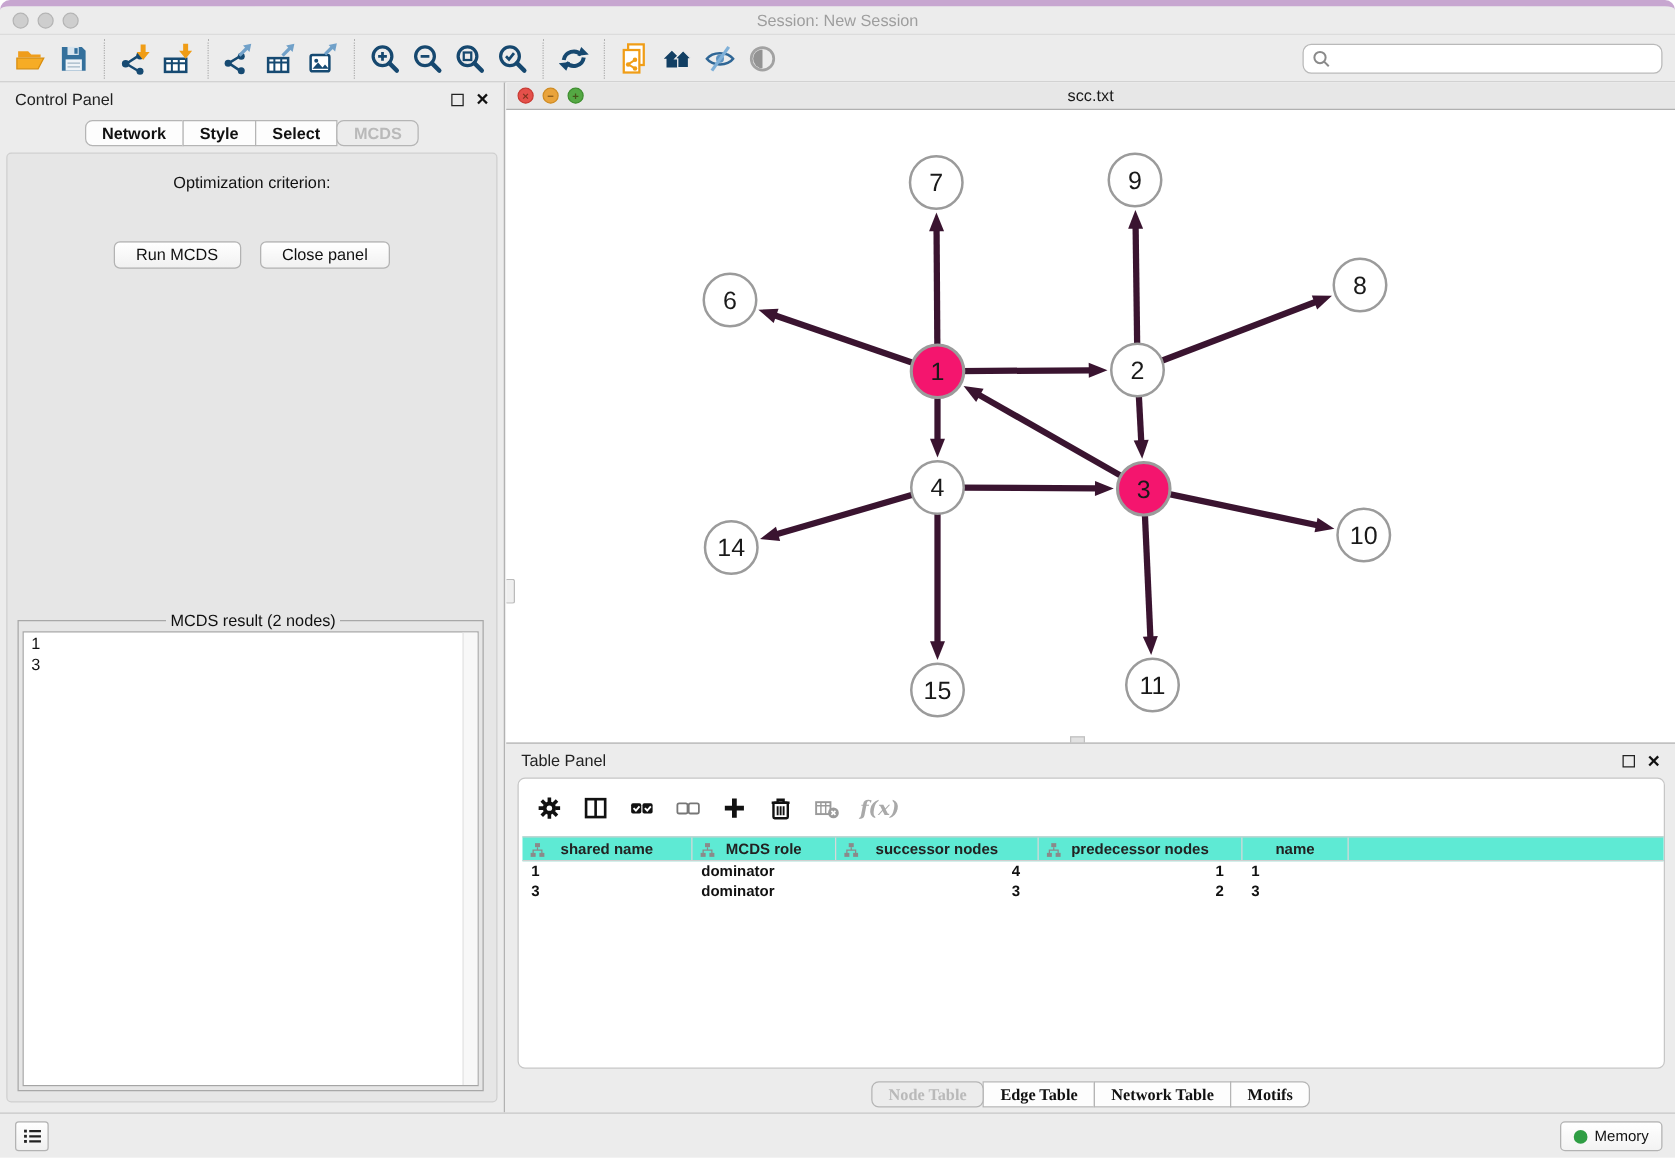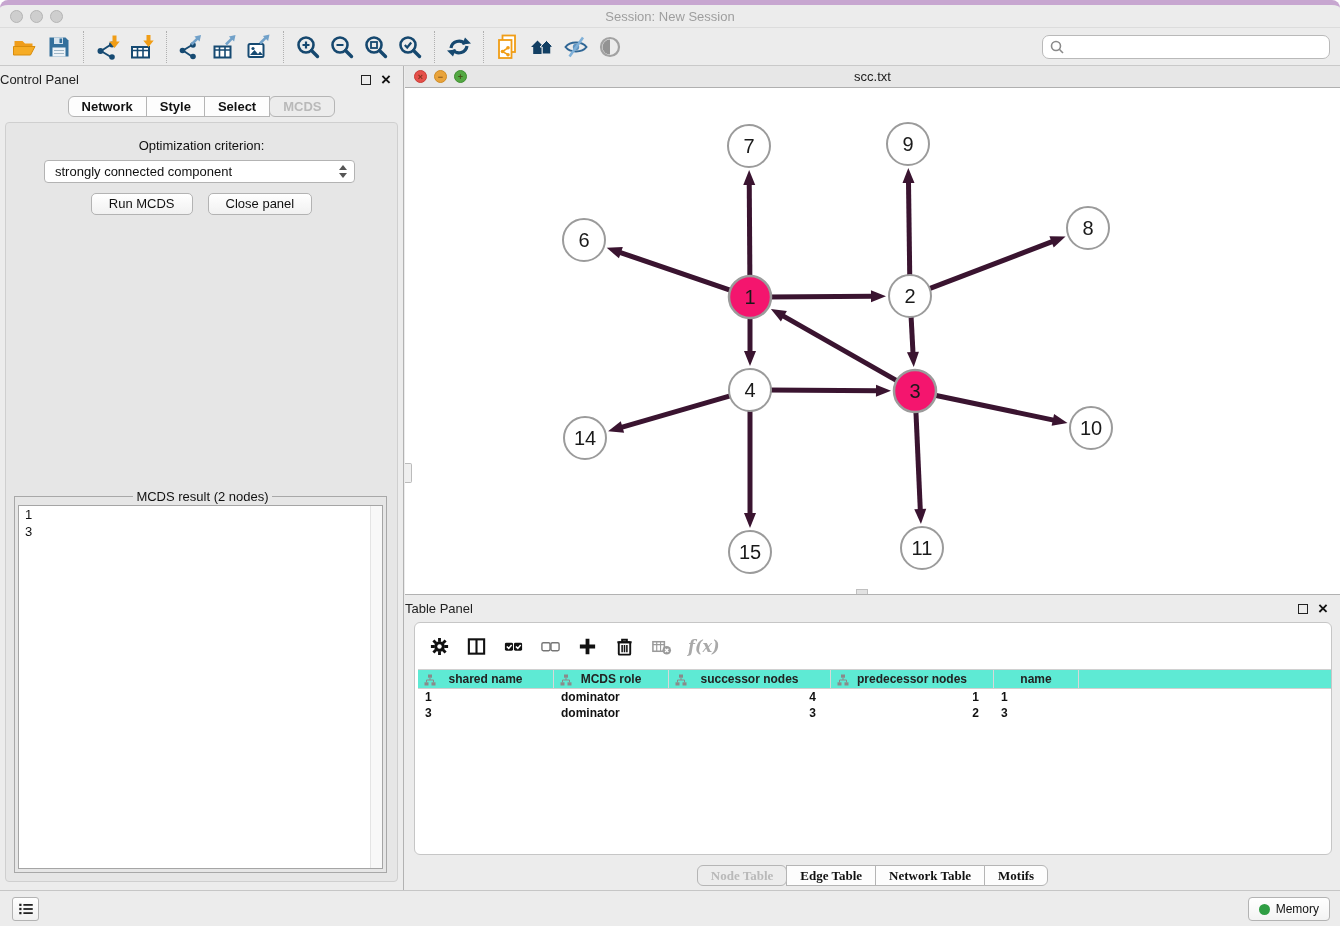"Control Panel" .panel-title { left: 0 -> 12px }
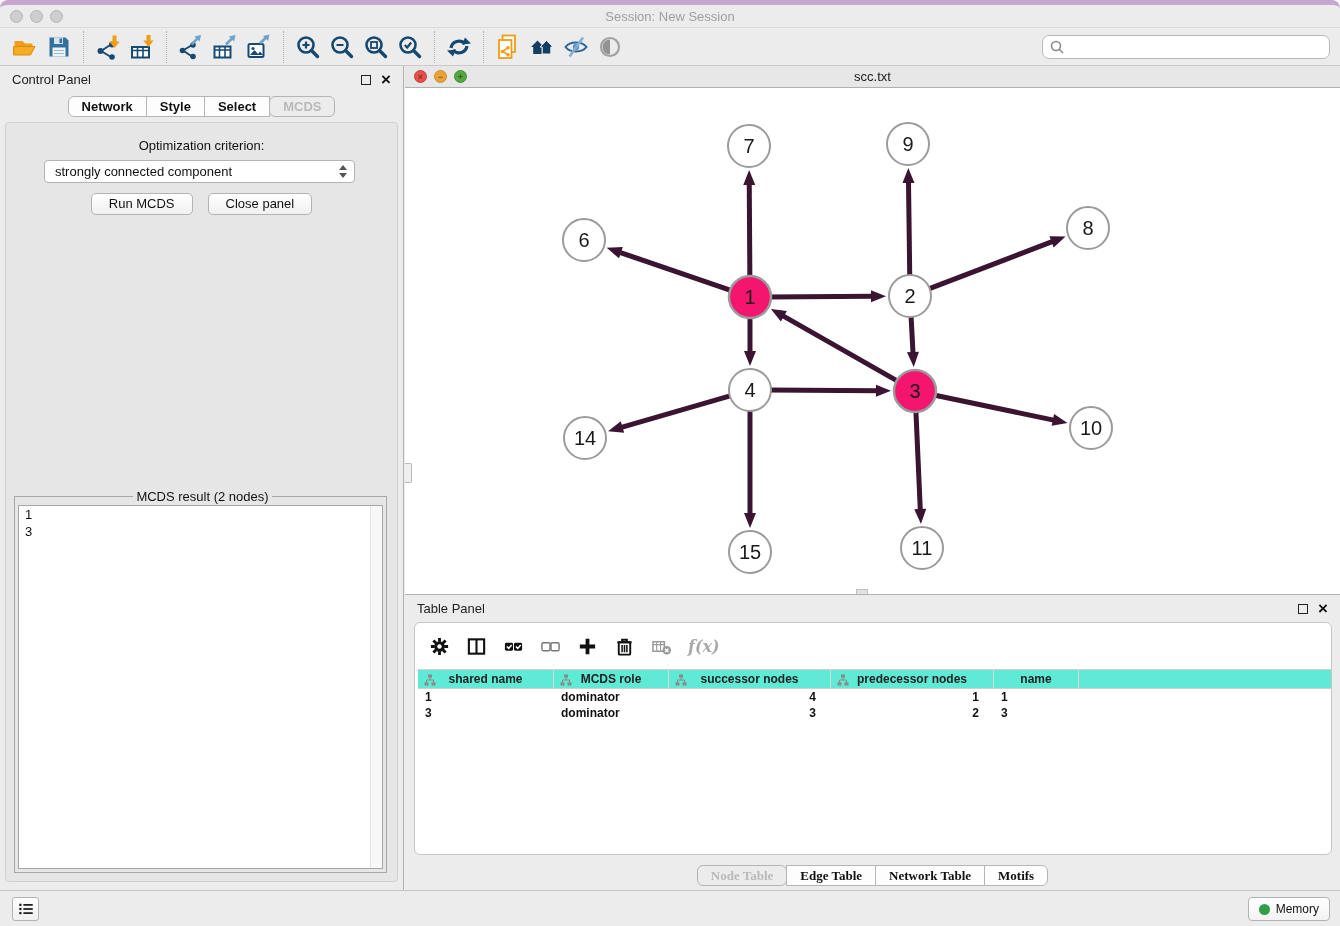"strongly connected component" div.select-box { html: <div> <span>strongly connected component</span> <span> <span></span> <span></span> </span> </div> -> none }
